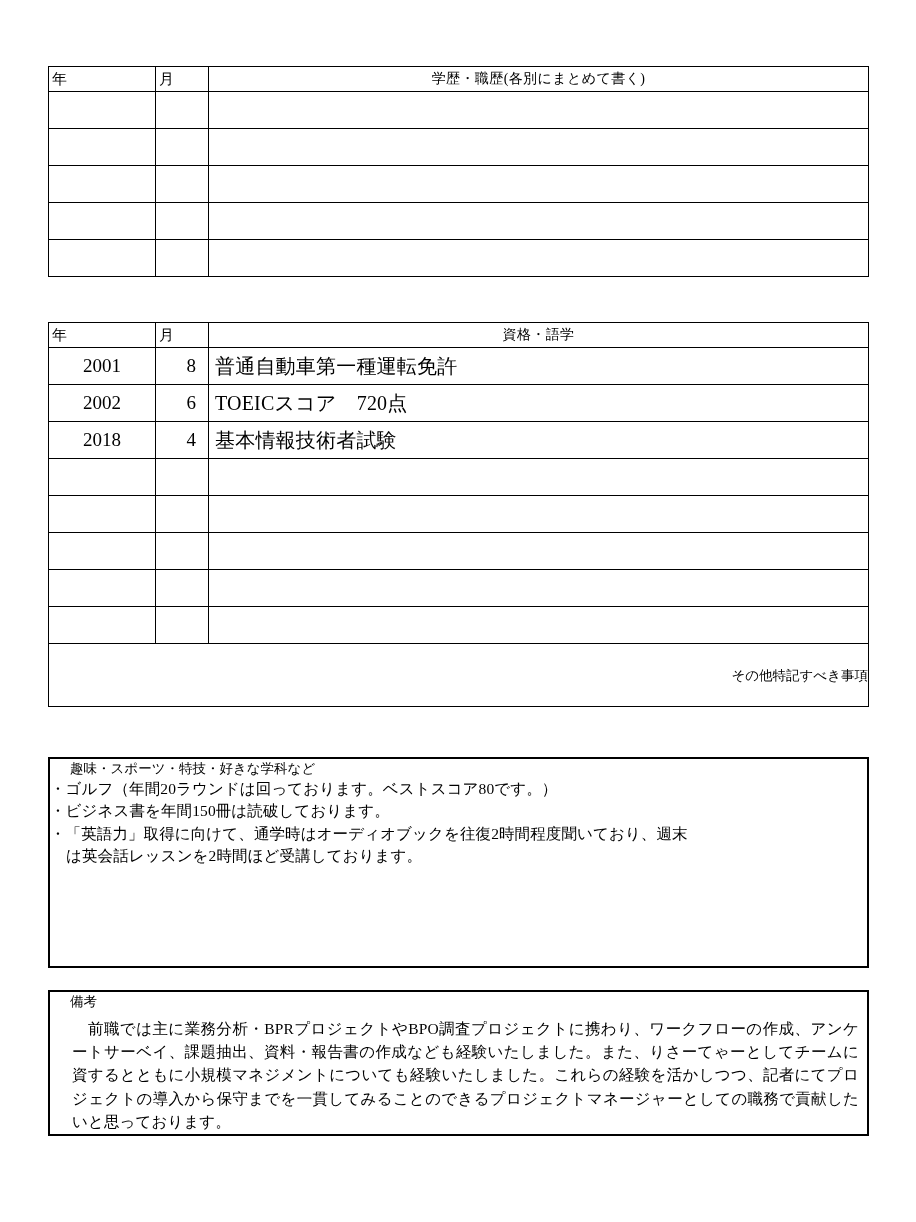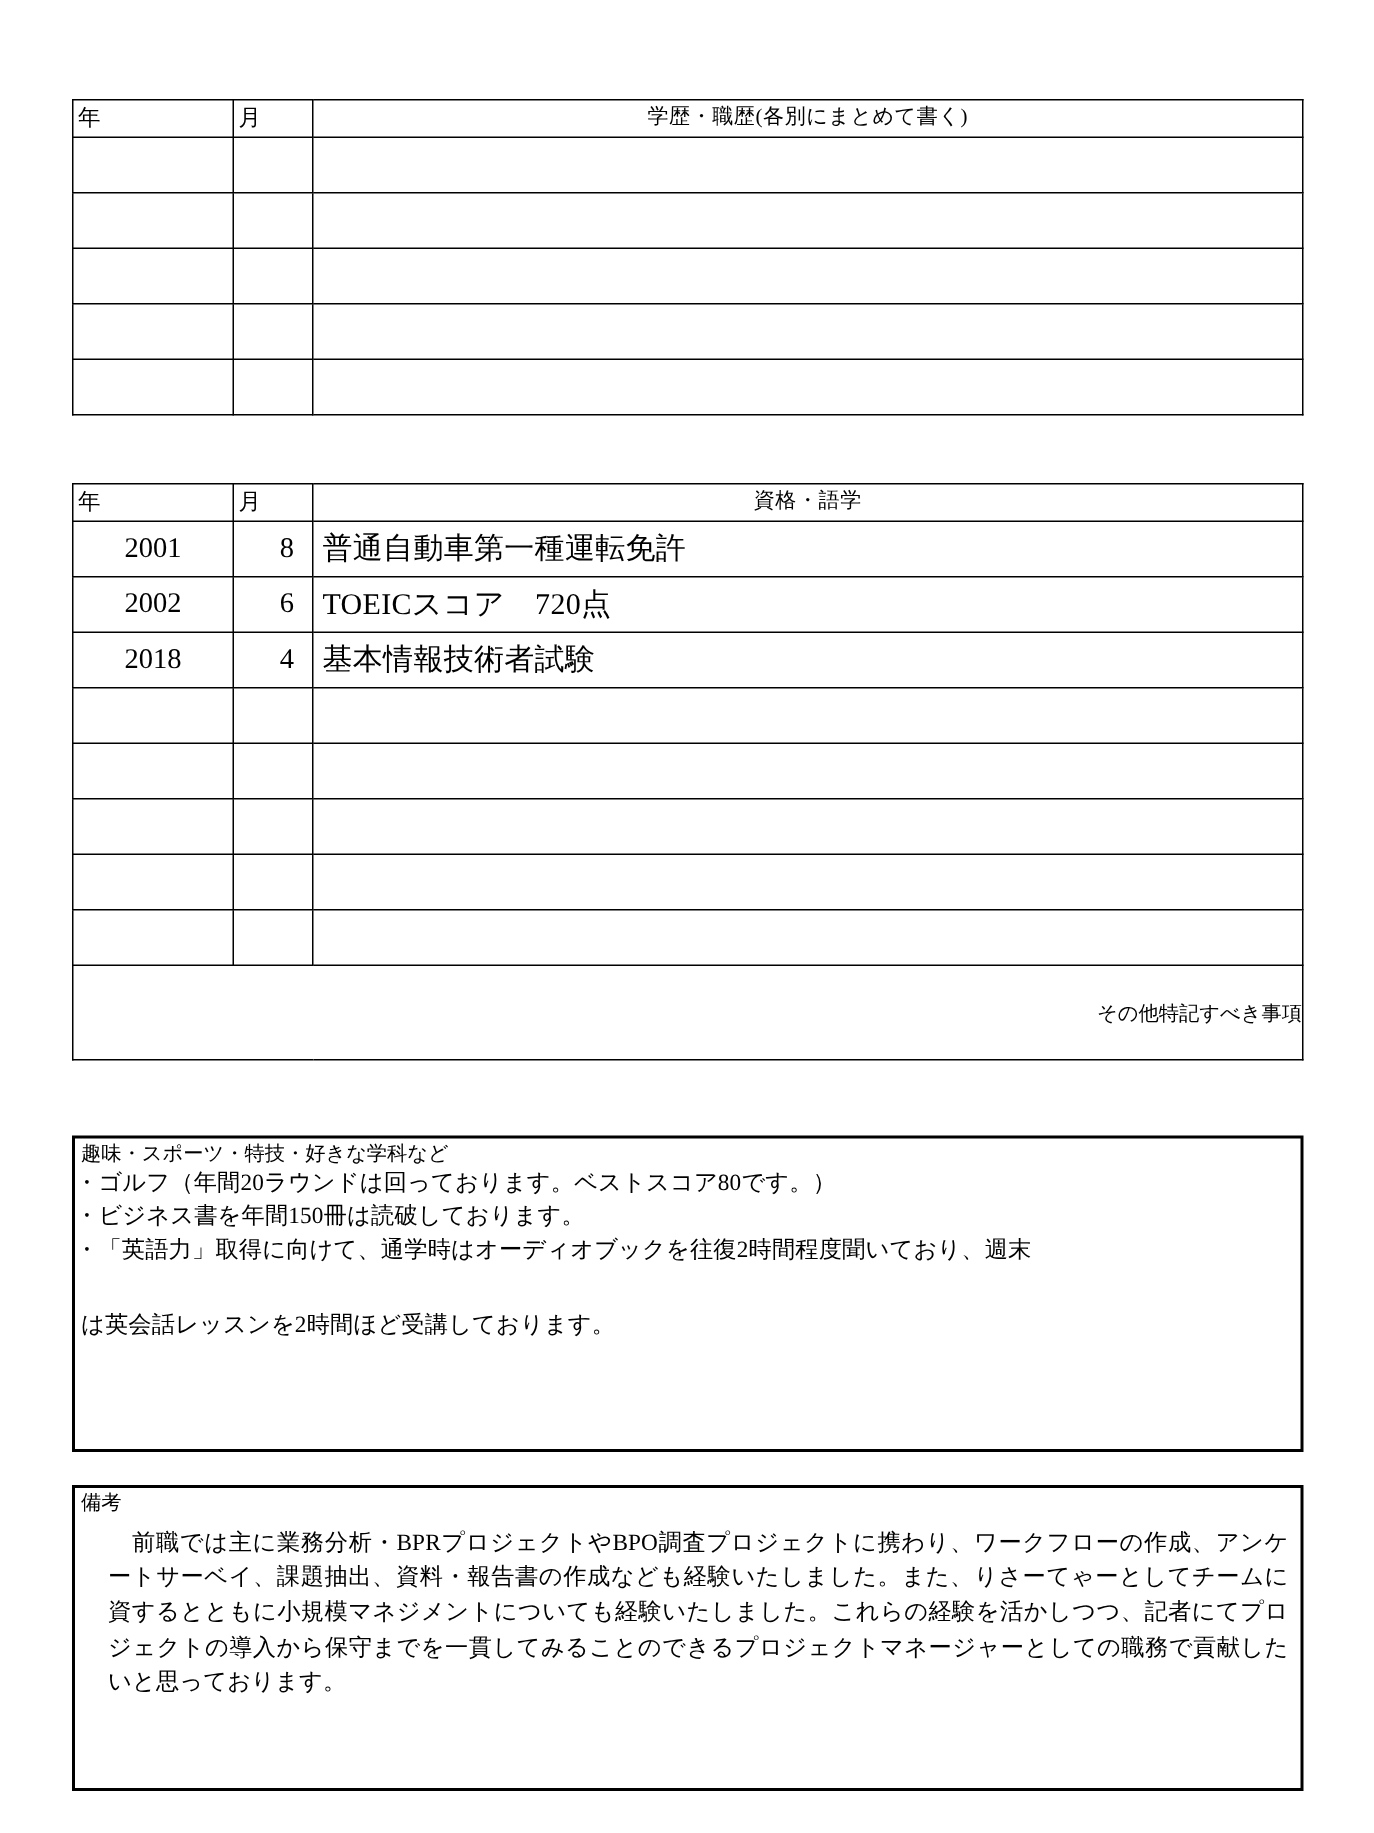"趣味・スポーツ・特技・好きな学科など" .fb-label { padding: 2px 0 0 4px -> 2px 0 0 20px }
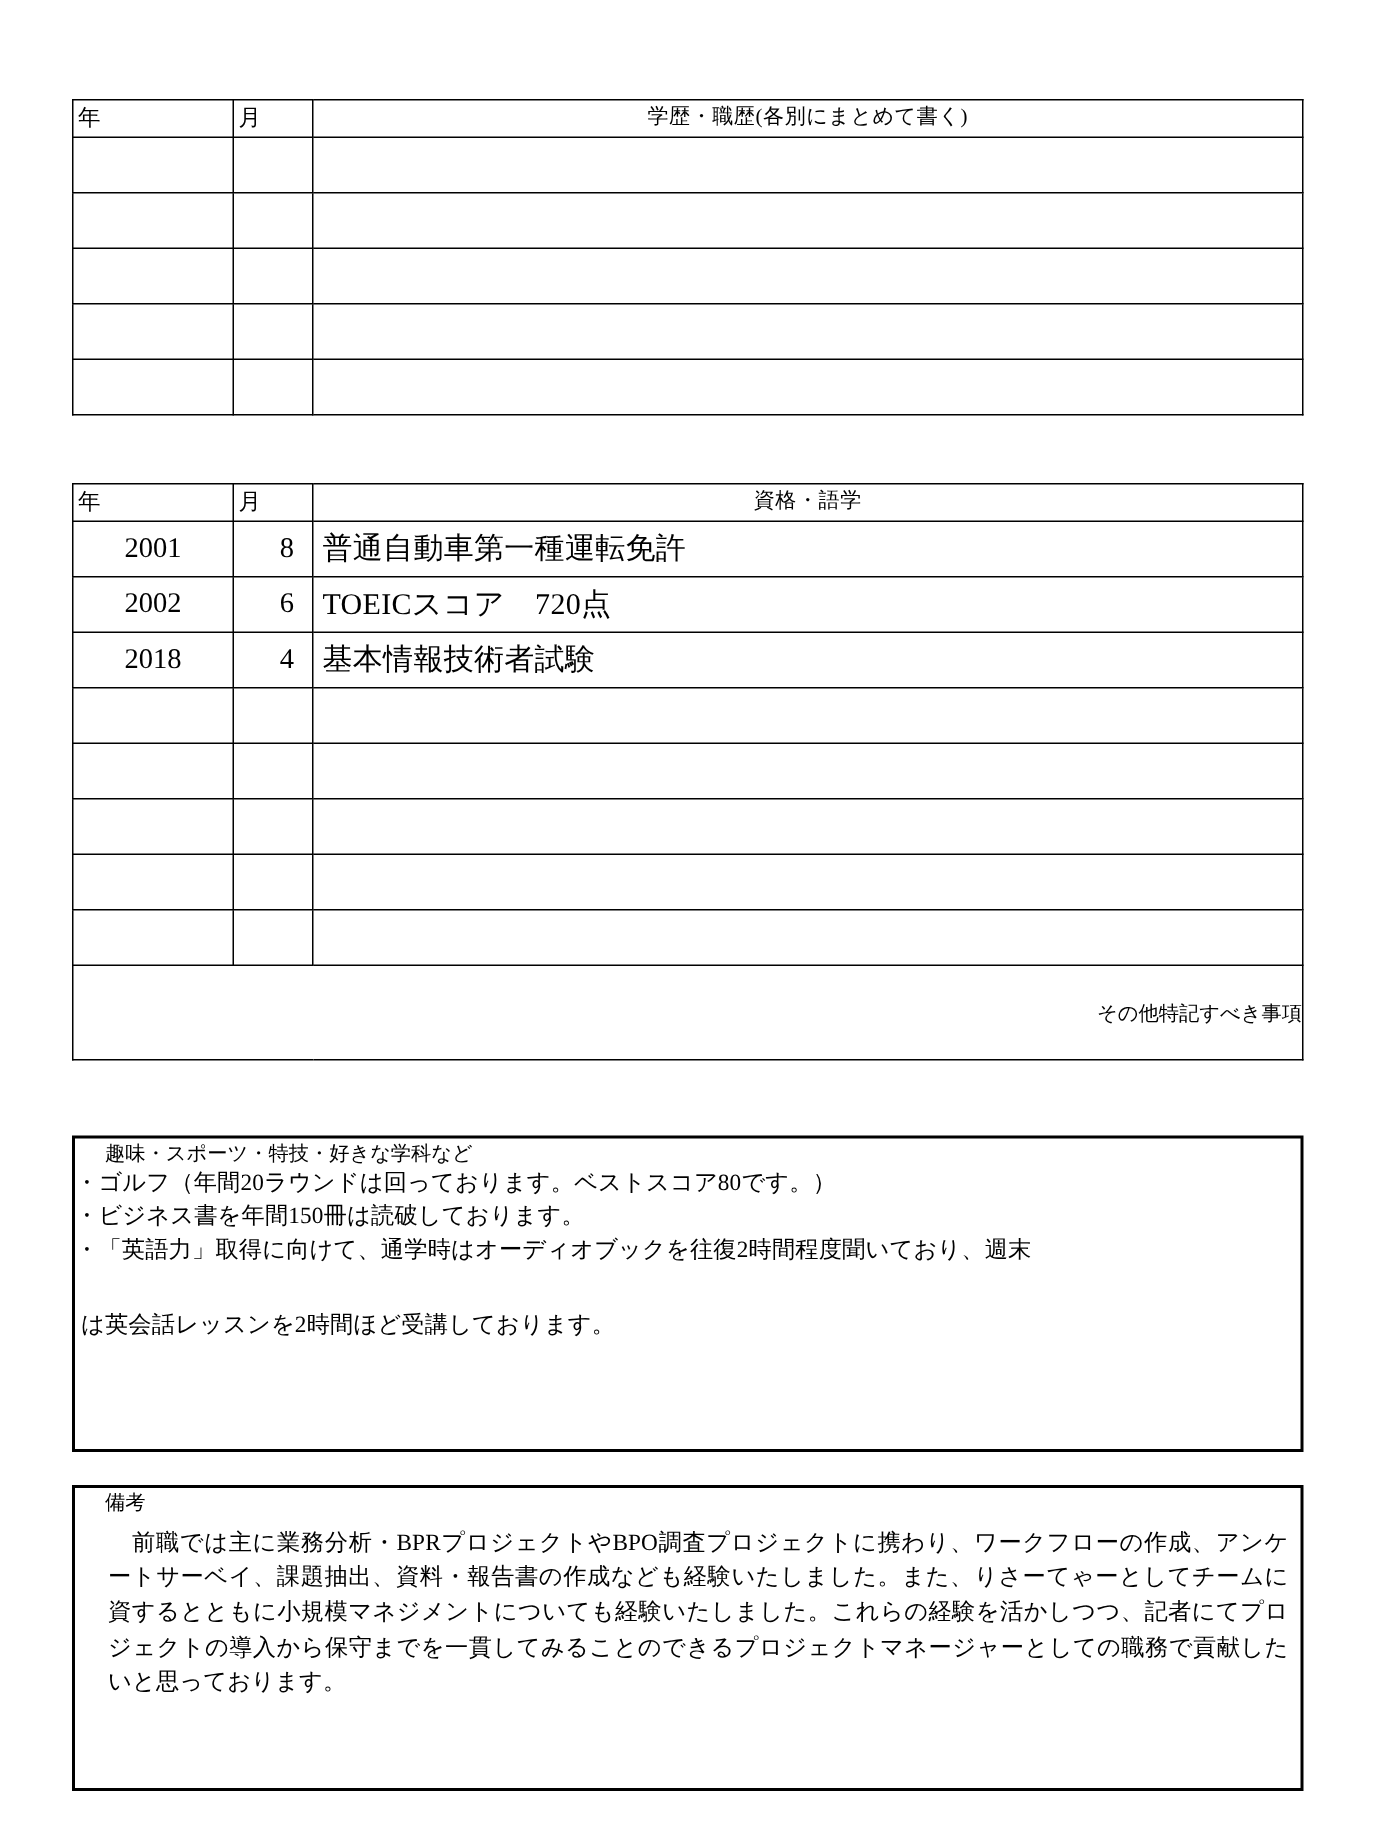"は英会話レッスンを2時間ほど受講しております。" .fb-list li.wrapped { margin-top: 28px -> none; padding-left: 4px -> 16px }
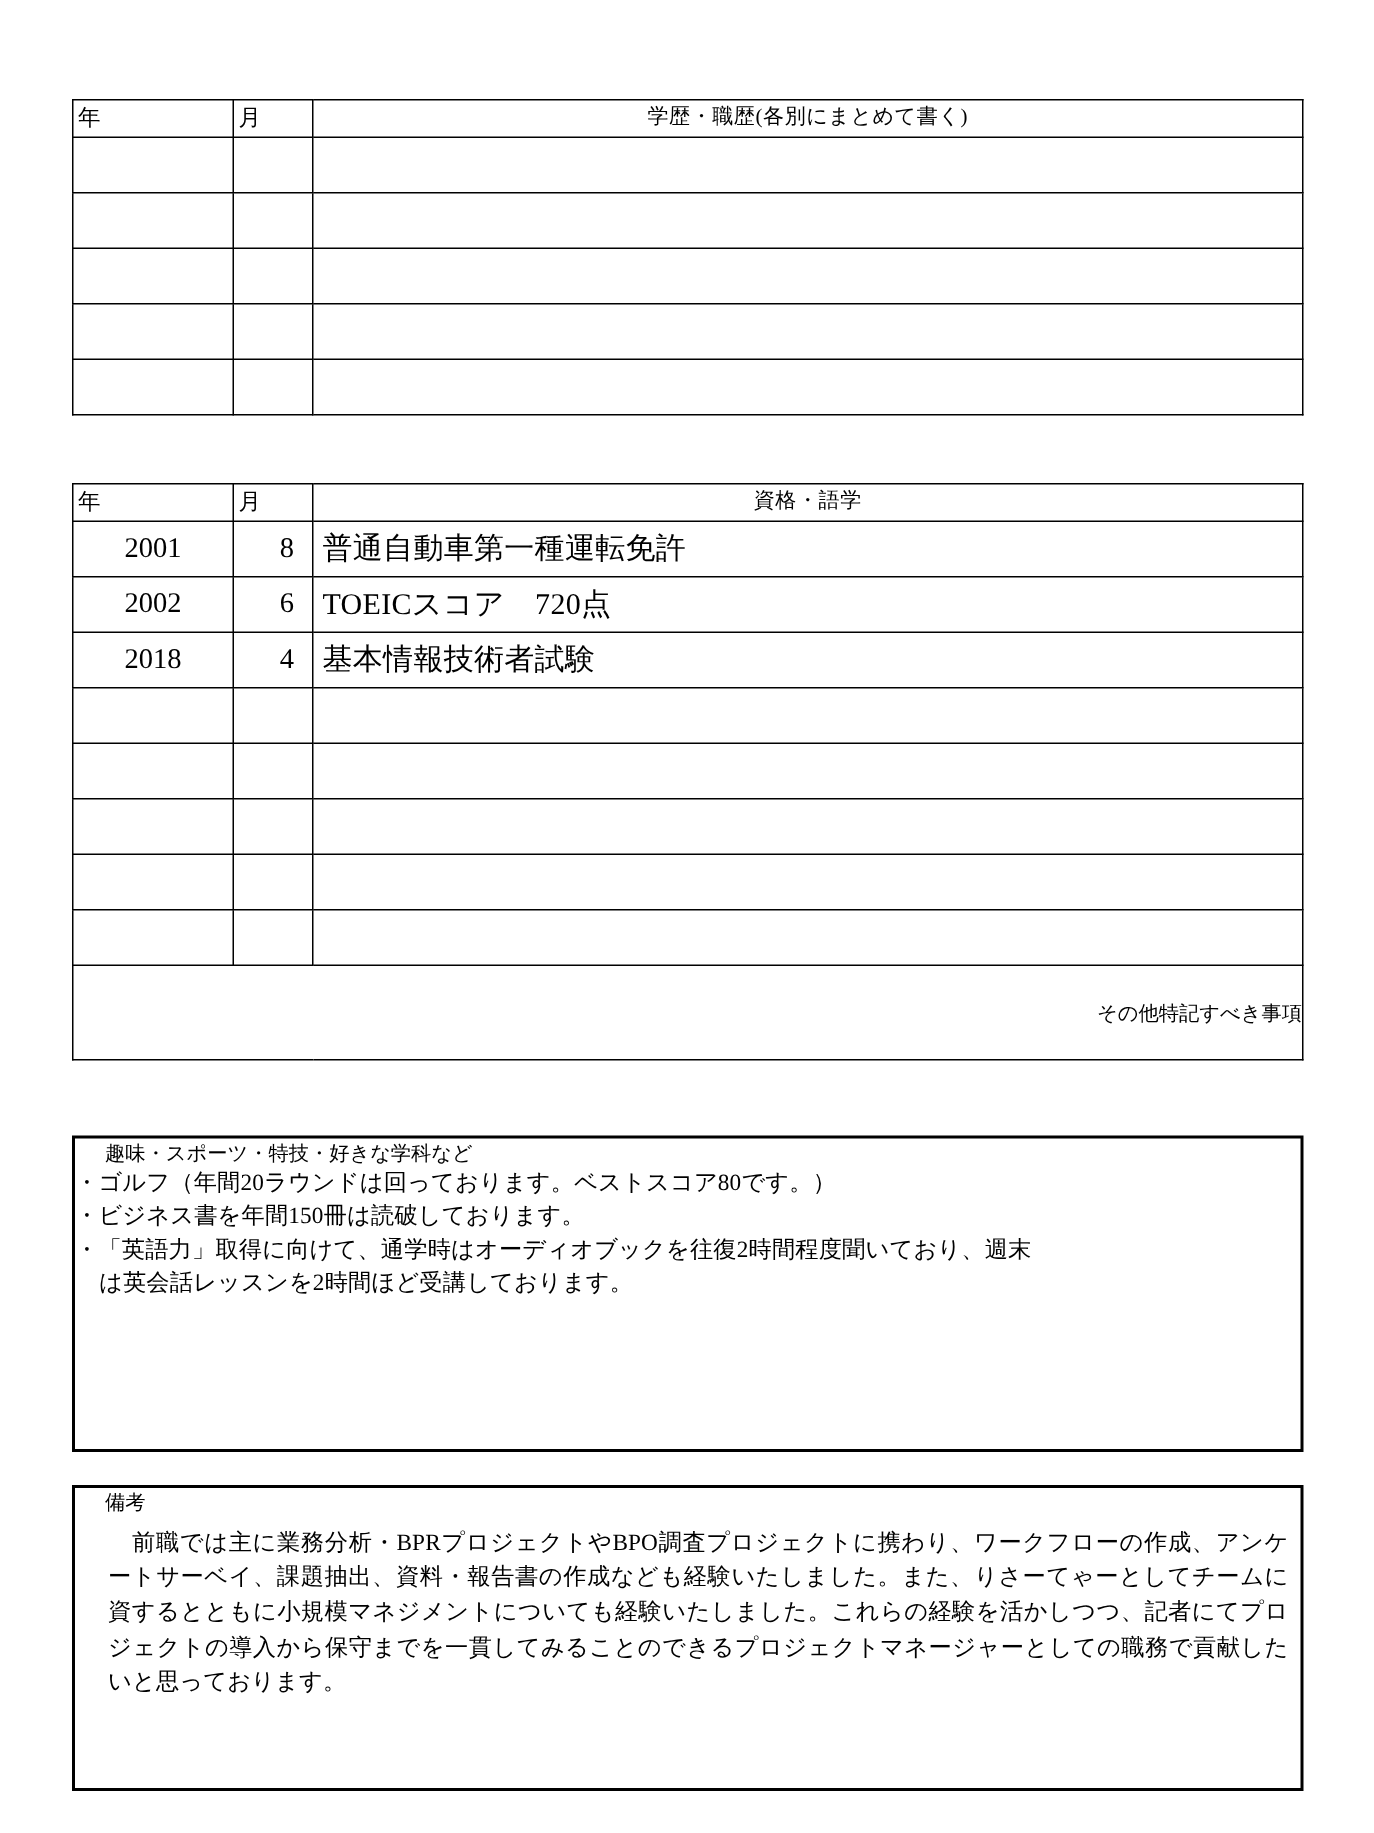"備考" #box-remarks { height: 204px -> 146px }
